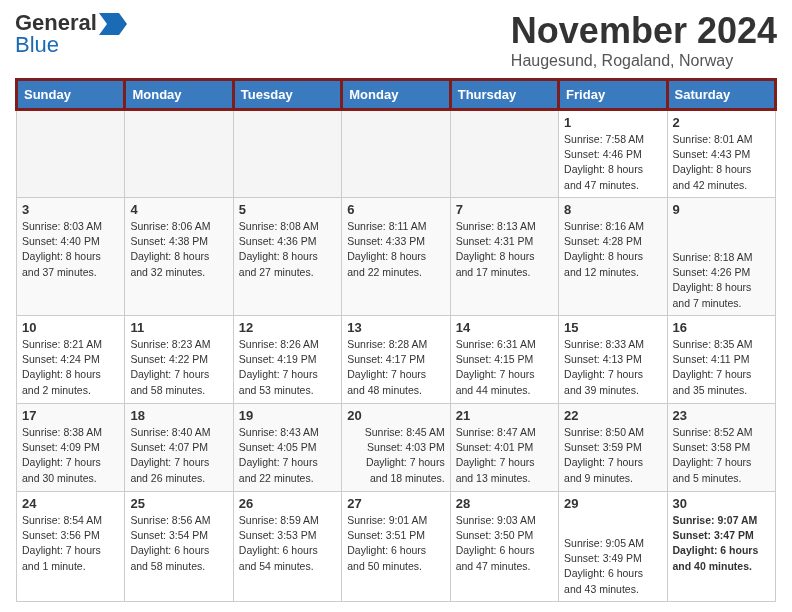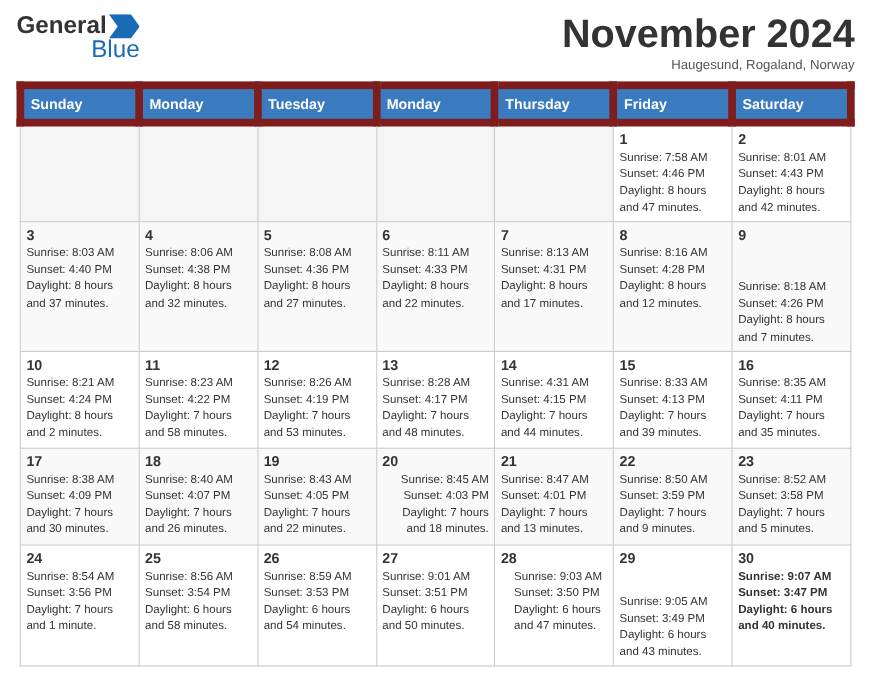"General" .logo { align-items: flex-end -> flex-start }
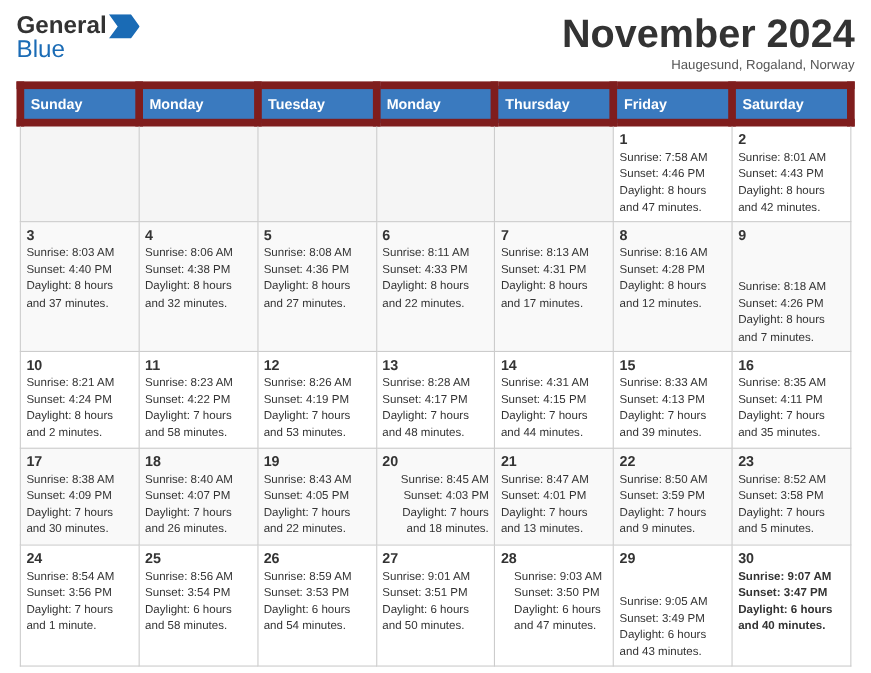"November 2024" .title-section { text-align: right -> left }
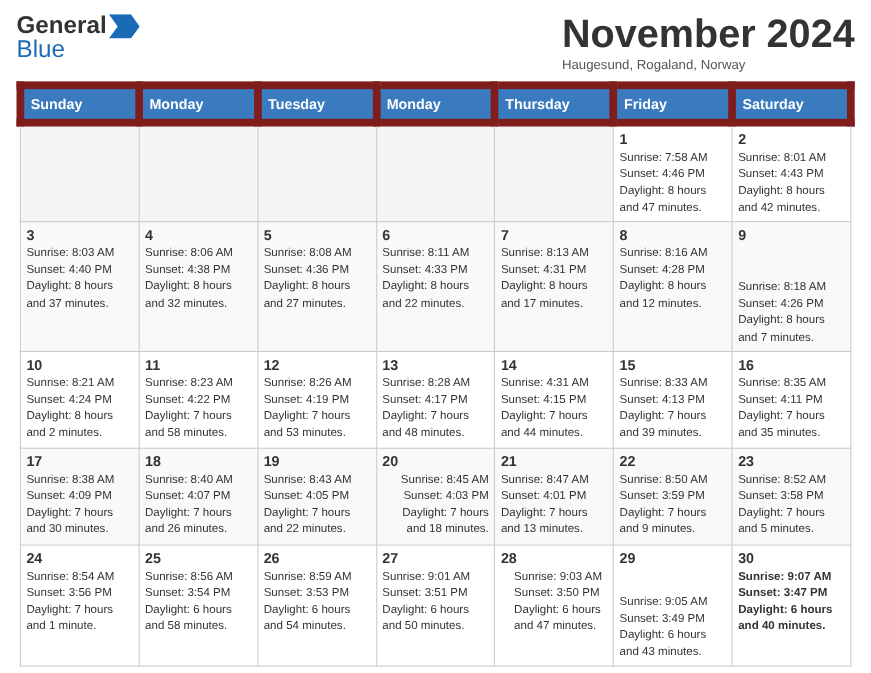"Haugesund, Rogaland, Norway" .location-title { font-size: 12px -> 16px }
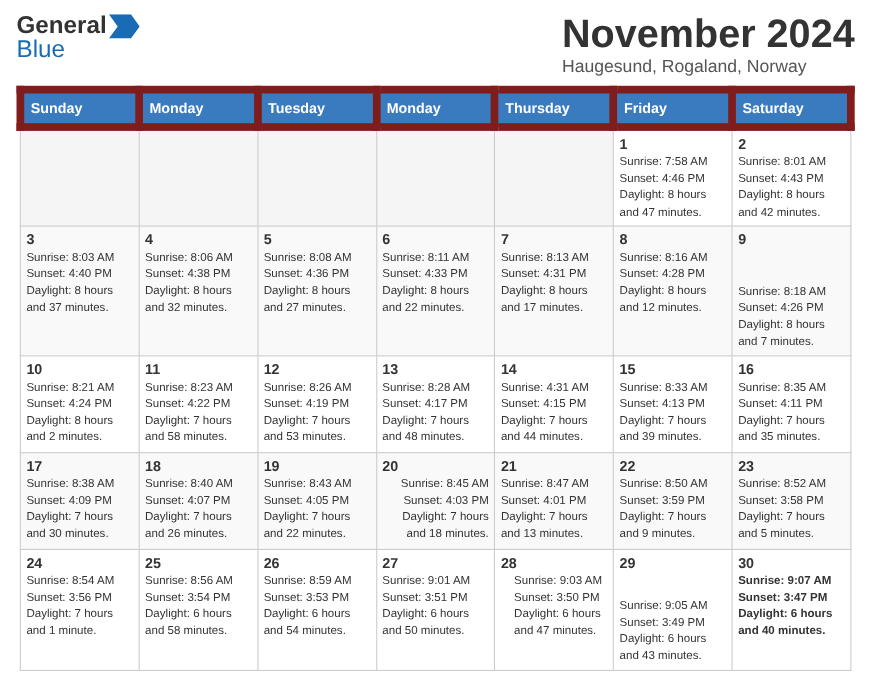"Sunday" .calendar-table th { border: 7px solid #7f1d1d -> 3px solid #7f1d1d }
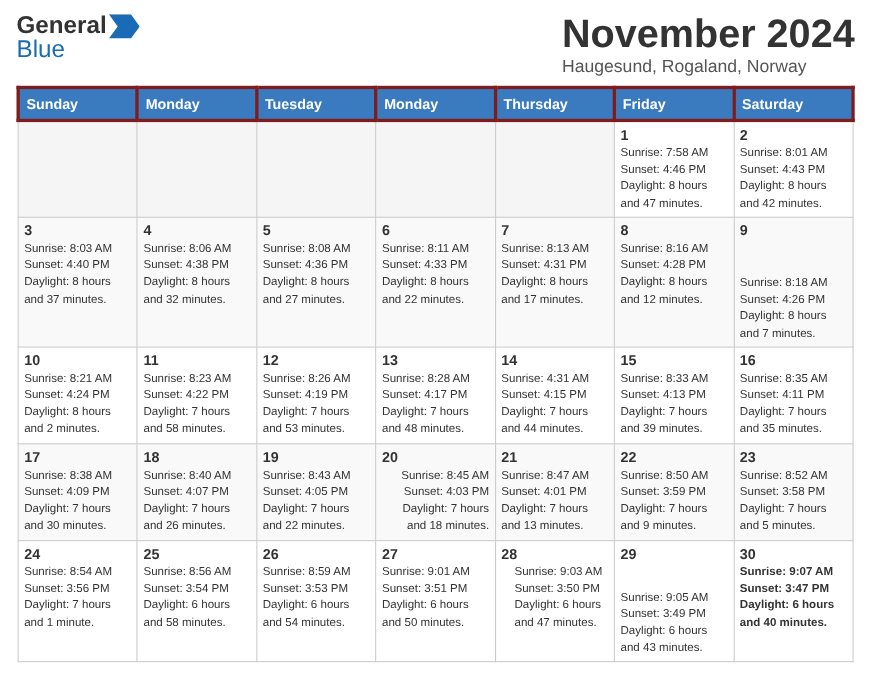"Sunrise: 4:31 AM" div.day-info { text: 4:31 -> 6:31 }
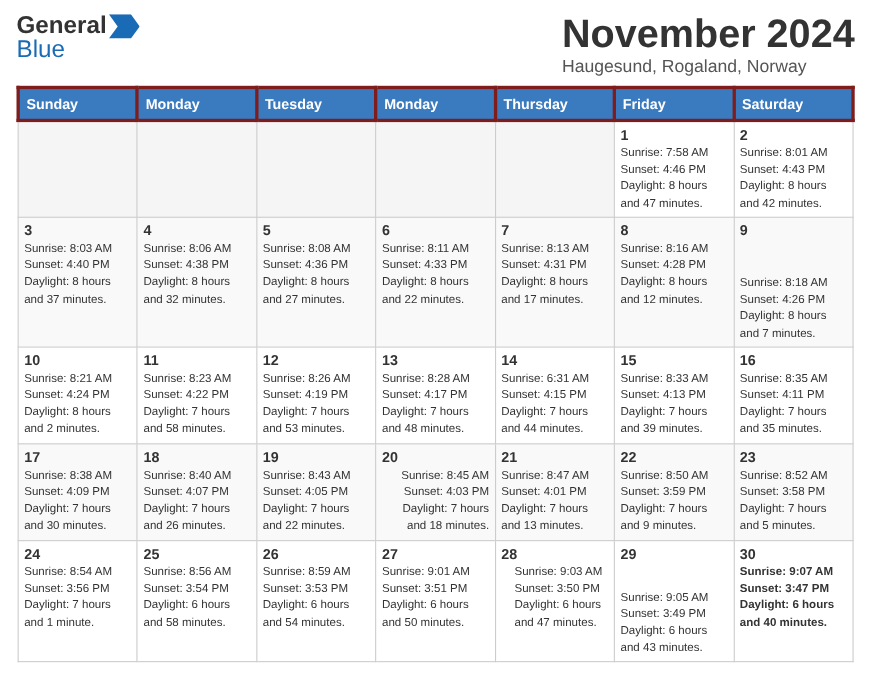"Sunrise: 9:03 AM" div.day-info { margin-left: 12px -> none }
